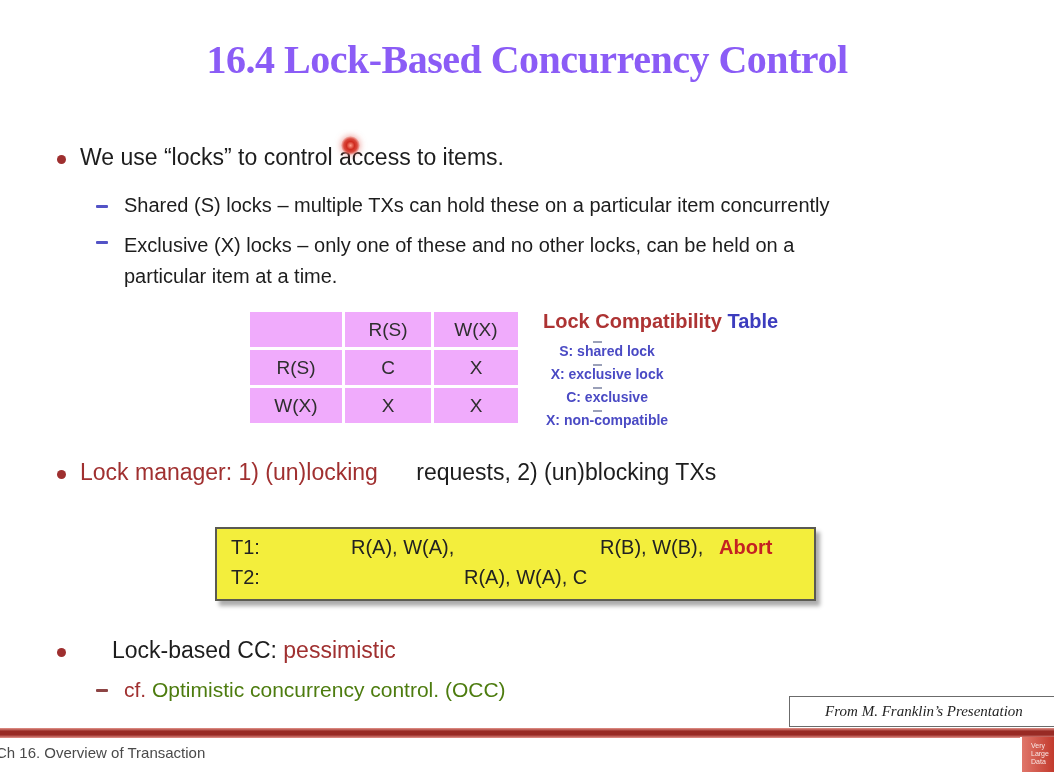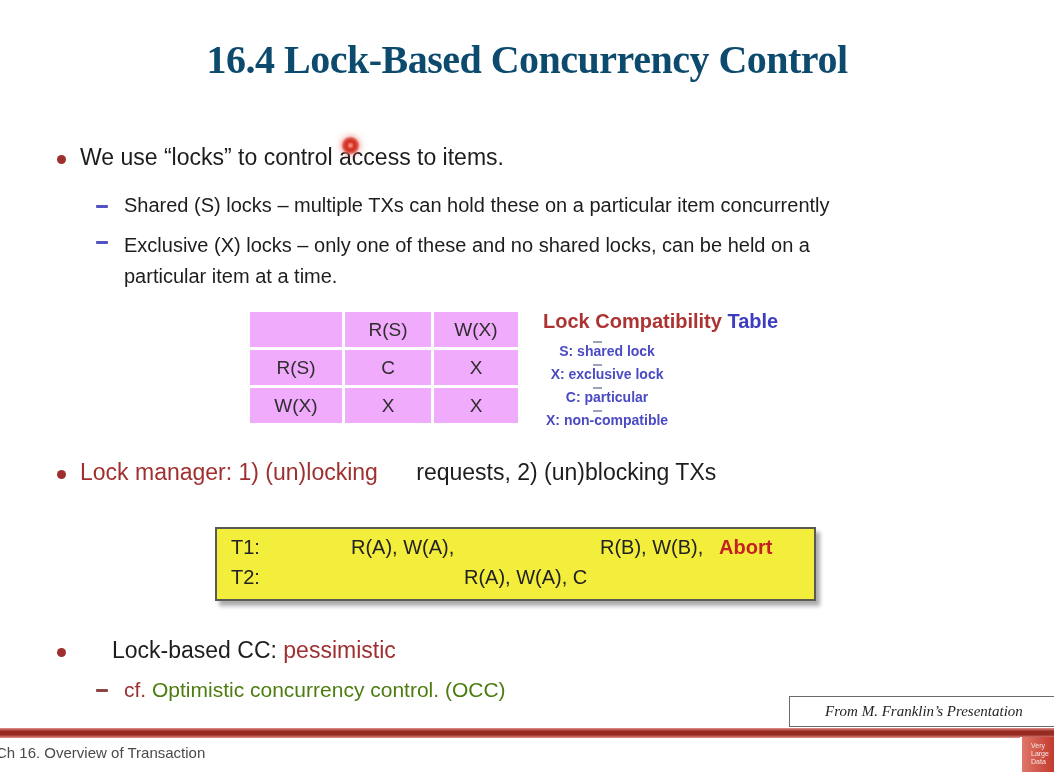"16.4 Lock-Based Concurrency Control" .slide-title { color: #0c4a6e -> #8b5cf6 }
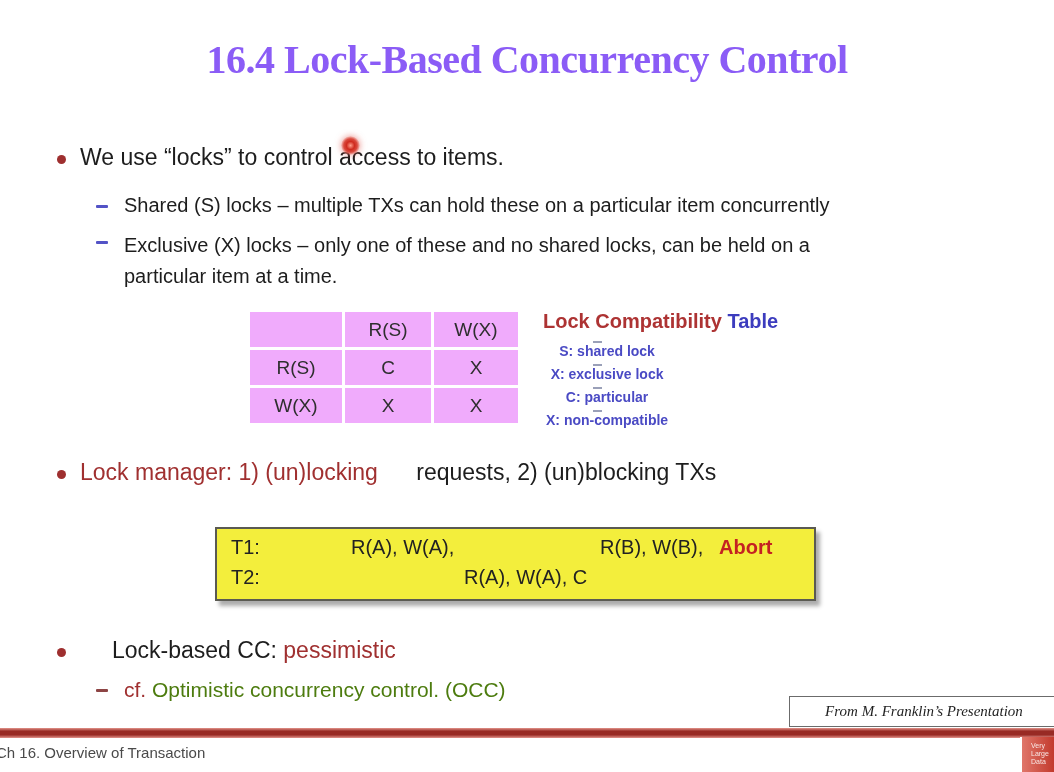"Exclusive (X) locks – only" span { text: shared -> other }
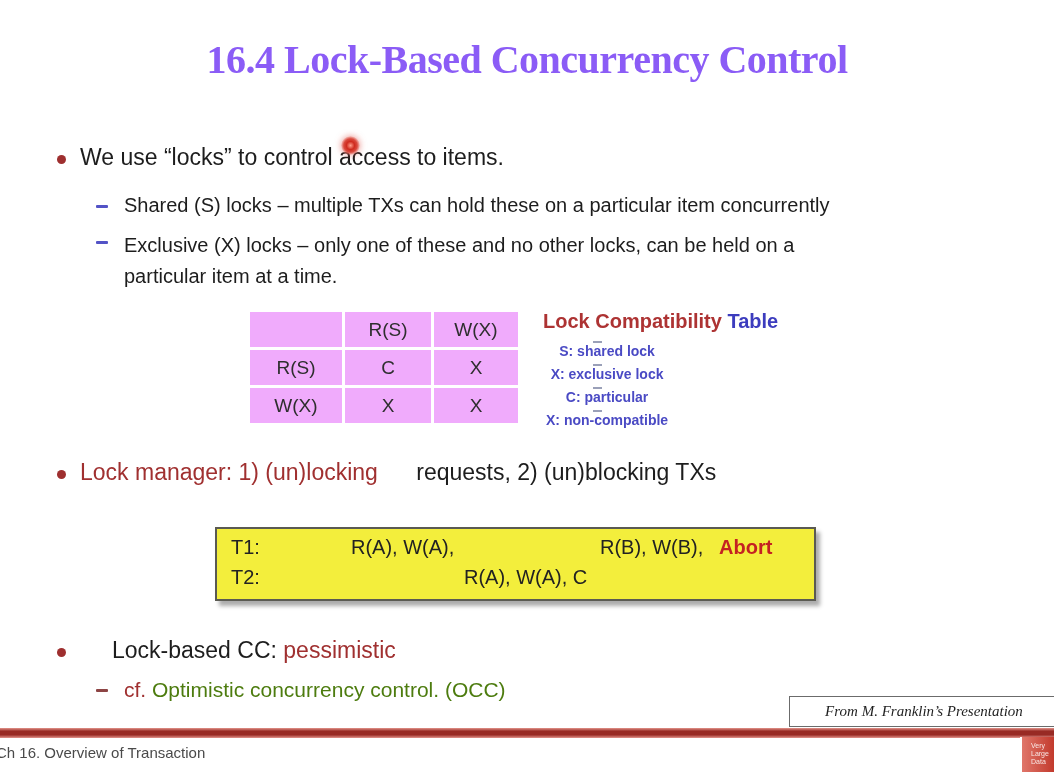"C: particular" span { text: particular -> exclusive }
